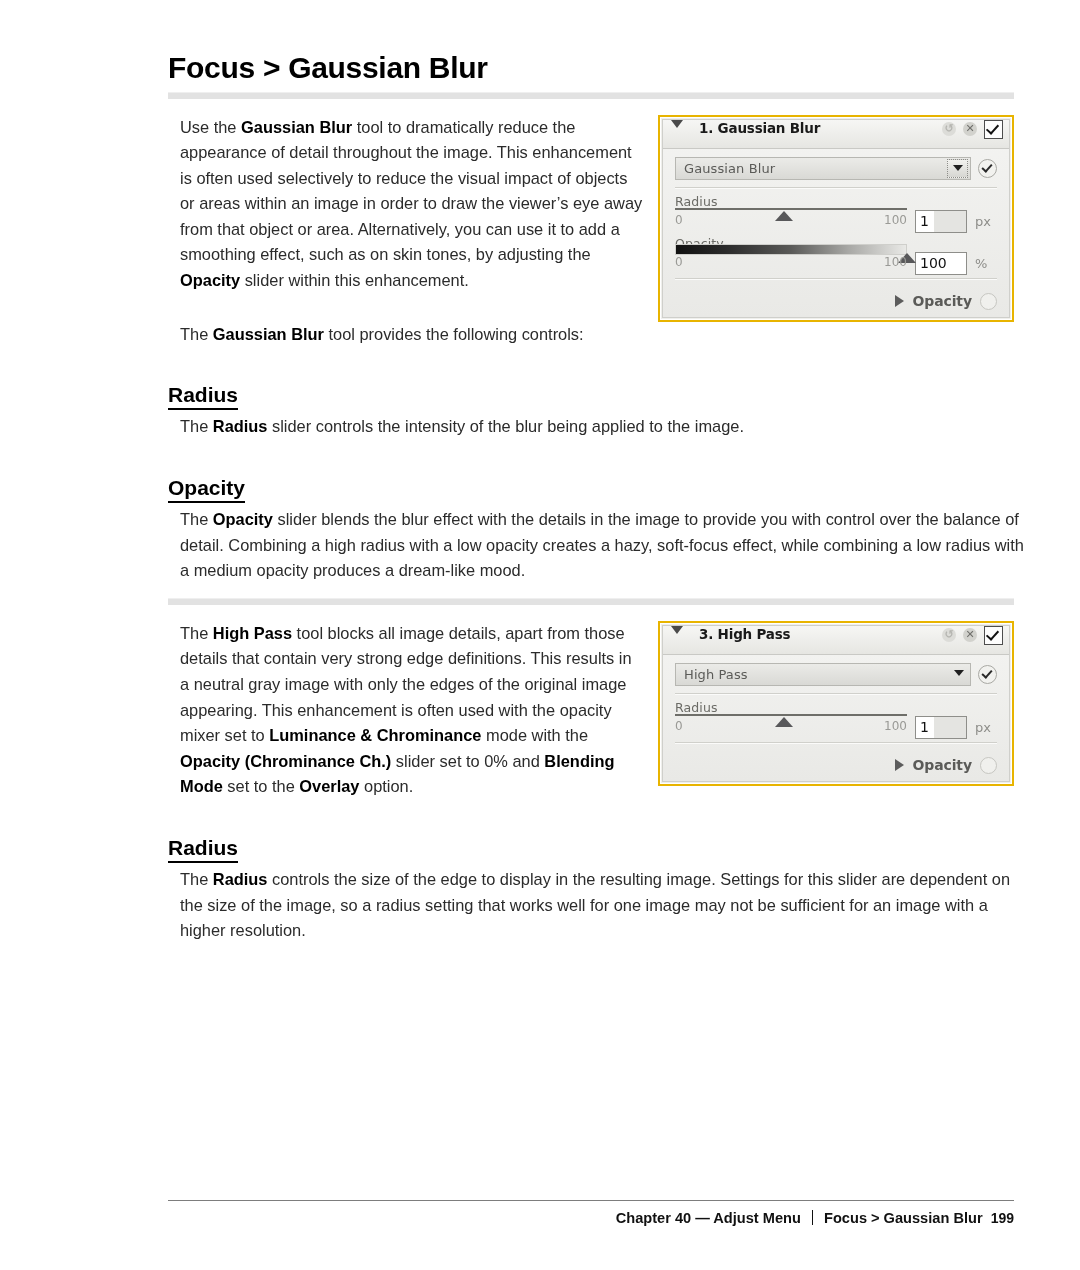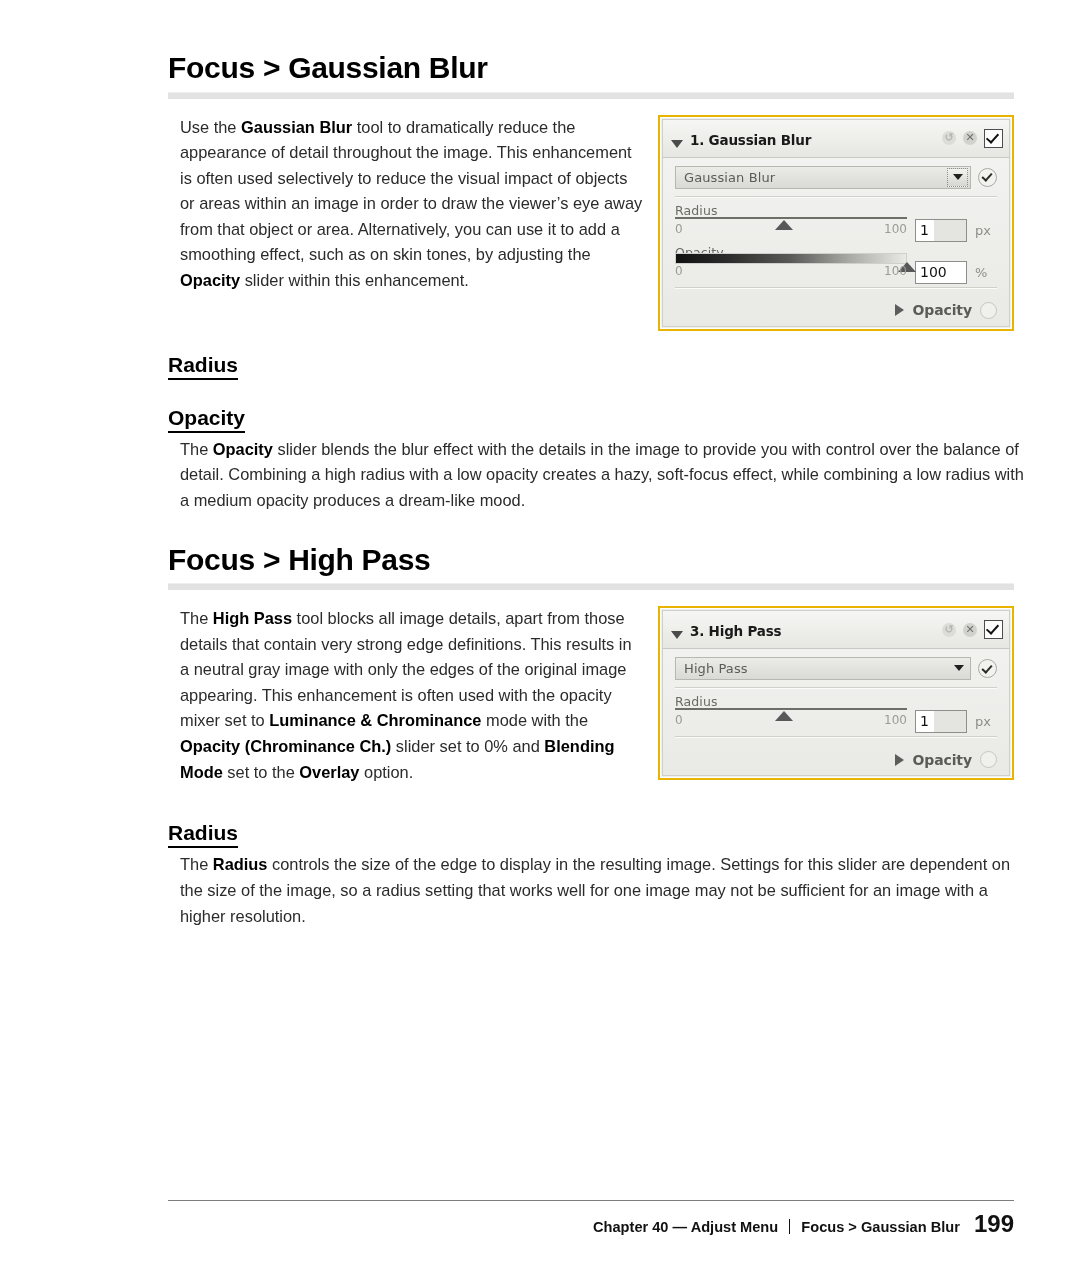"1. Gaussian Blur" .nx-titlebar { align-items: flex-end -> flex-start; gap: none -> 9px; padding: 0 6px 9px 8px -> 0 6px 0 8px }
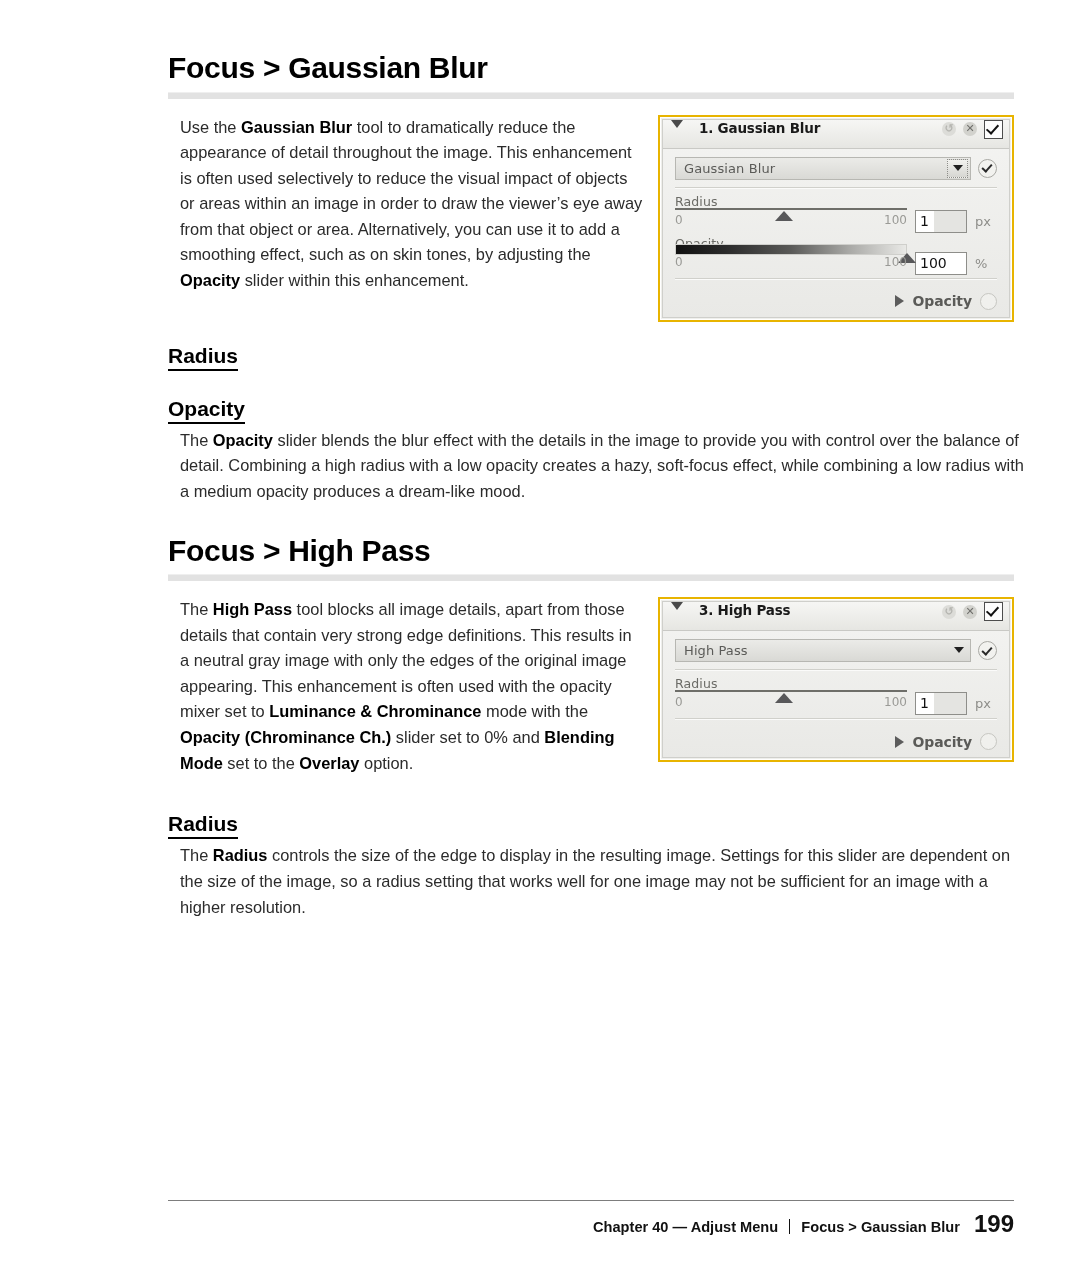"The Gaussian Blur tool provides" p.body { html: none -> <p>The <b>Gaussian Blur</b> tool provides the following controls:</p> }
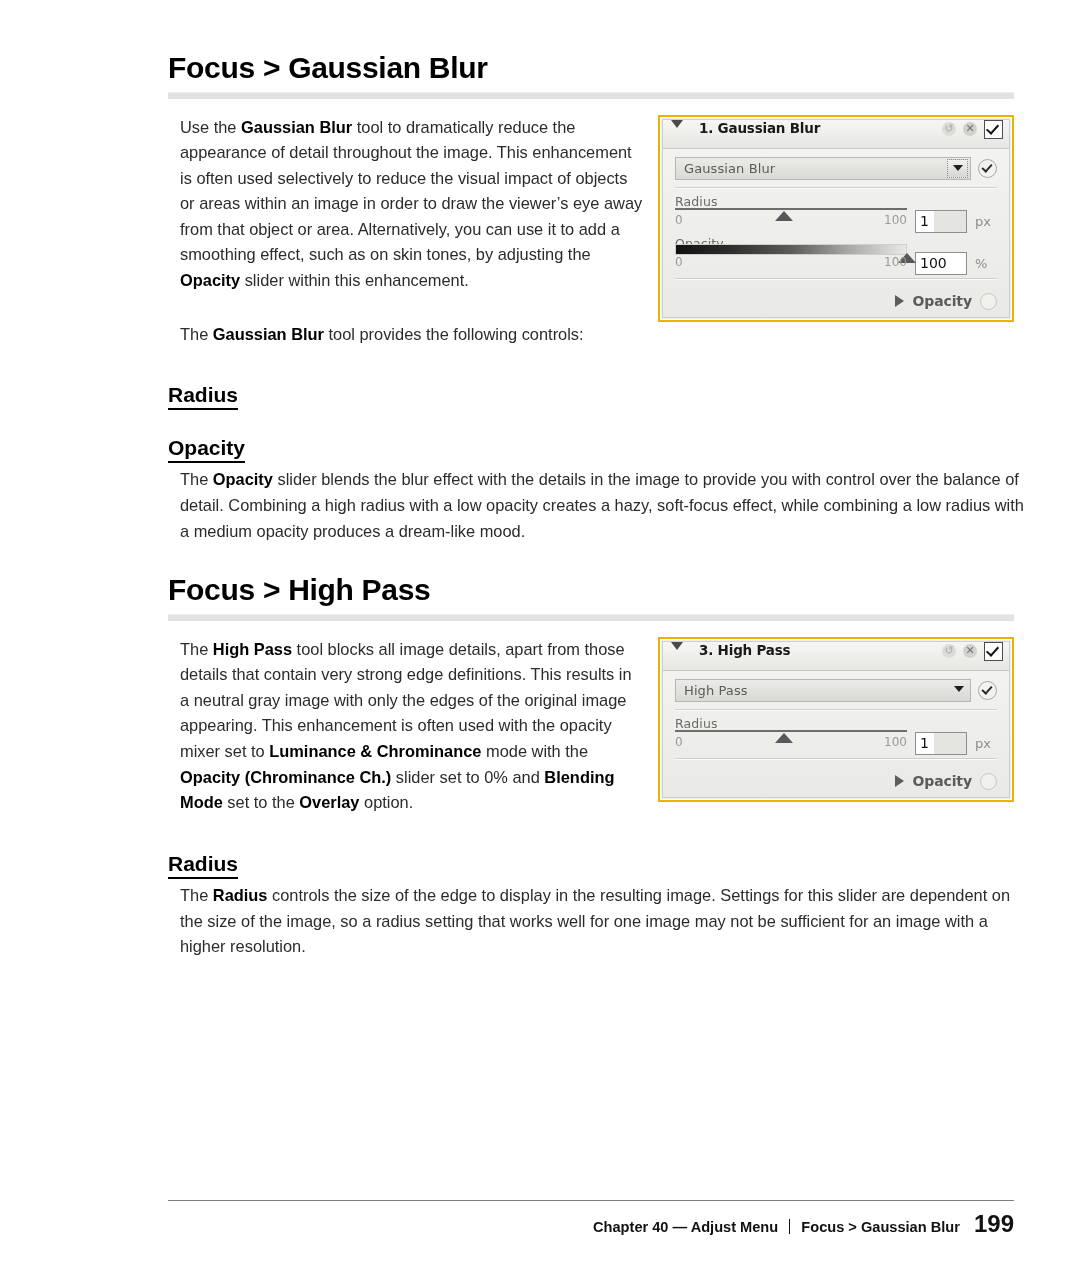"The Radius slider controls the" p.body { html: none -> <p>The <b>Radius</b> slider controls the intensity of the blur being applied to the image.</p> }
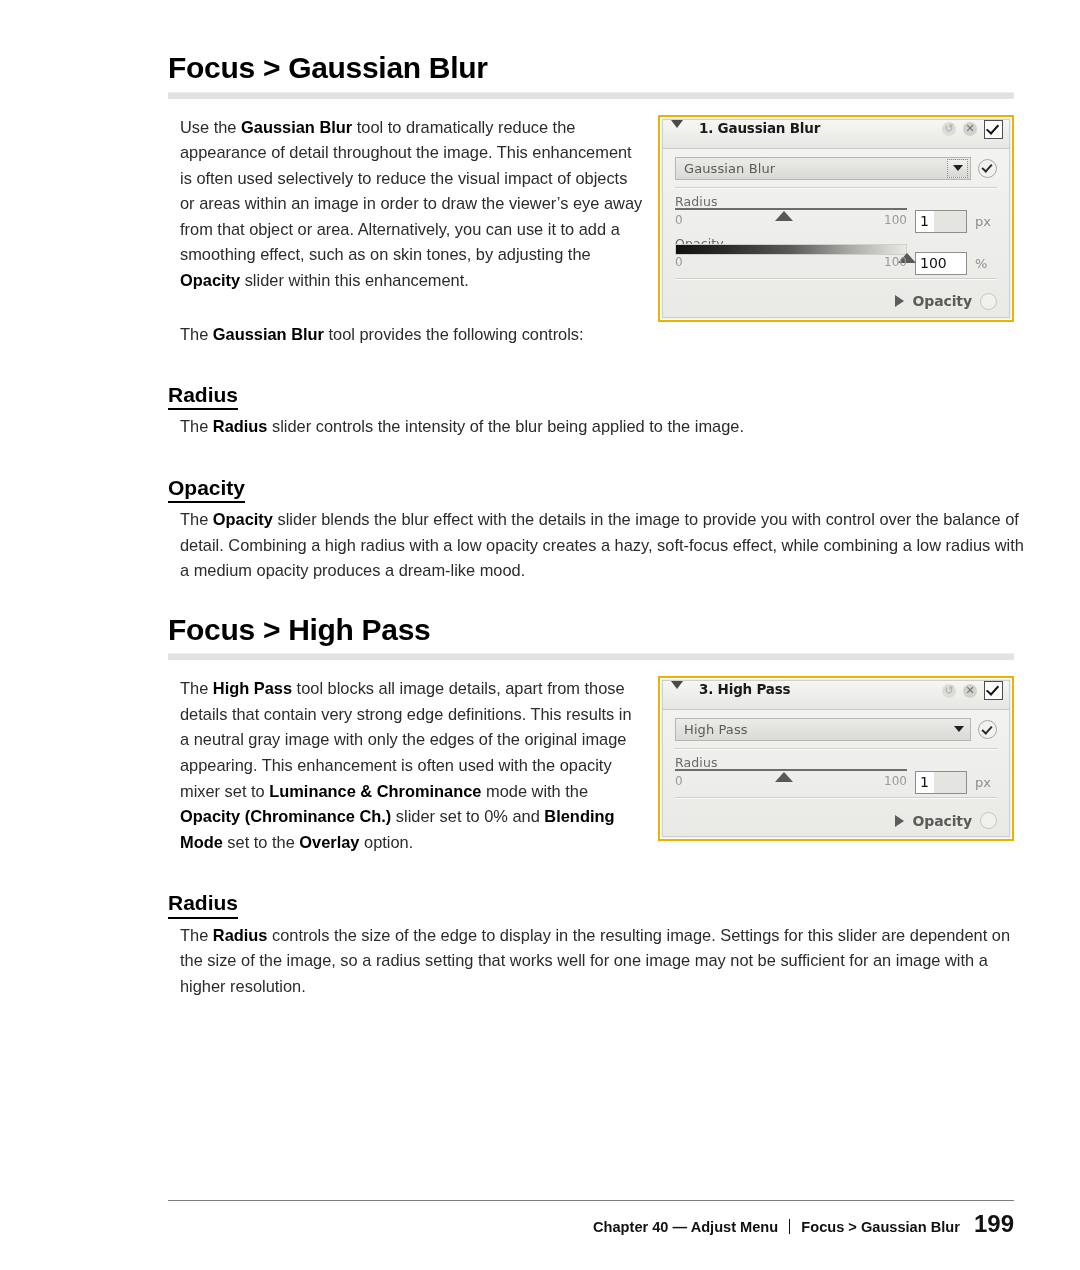"Focus > High Pass" h1.sec-title { html: <h1>Focus &gt; High Pass</h1> -> none }
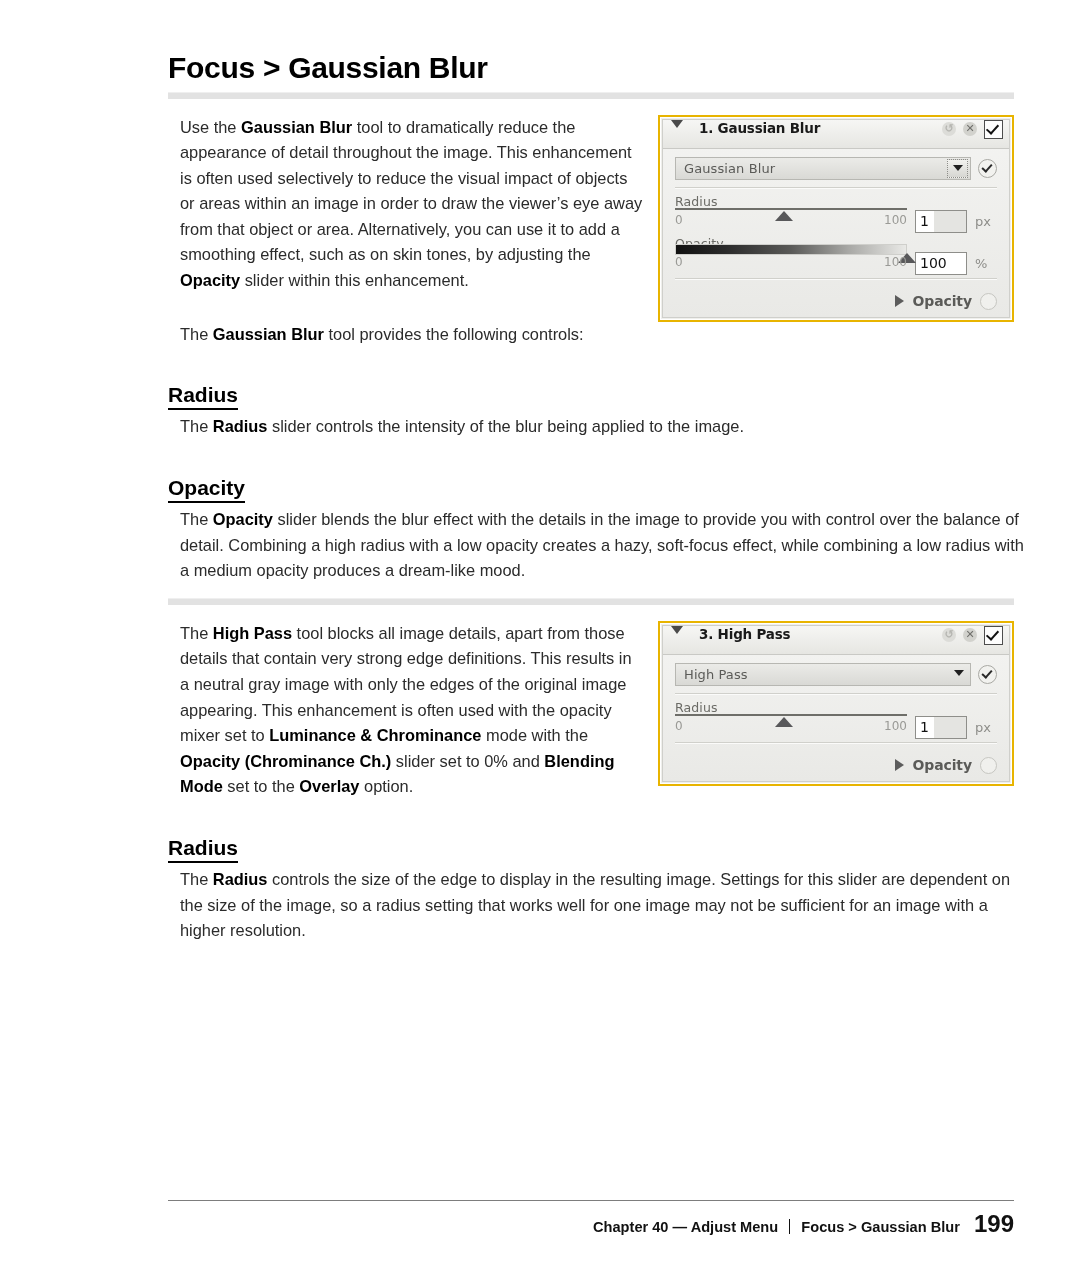"199" .pagefooter .pgnum { font-size: 24px -> 14px; margin-left: 10px -> 4px }
